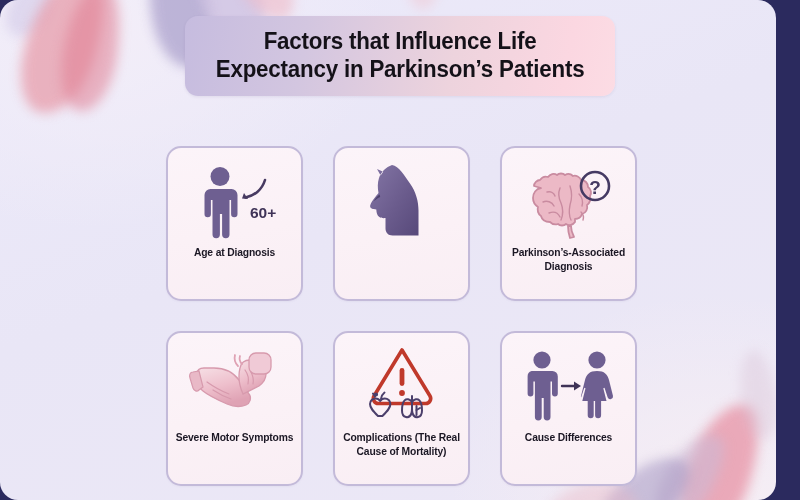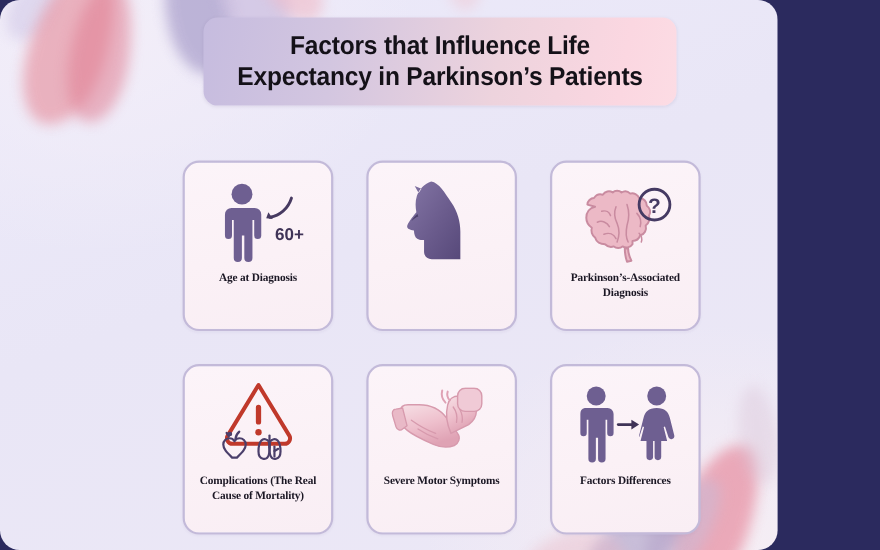"Factors that Influence Life" #stage { width: 707px -> 776px }
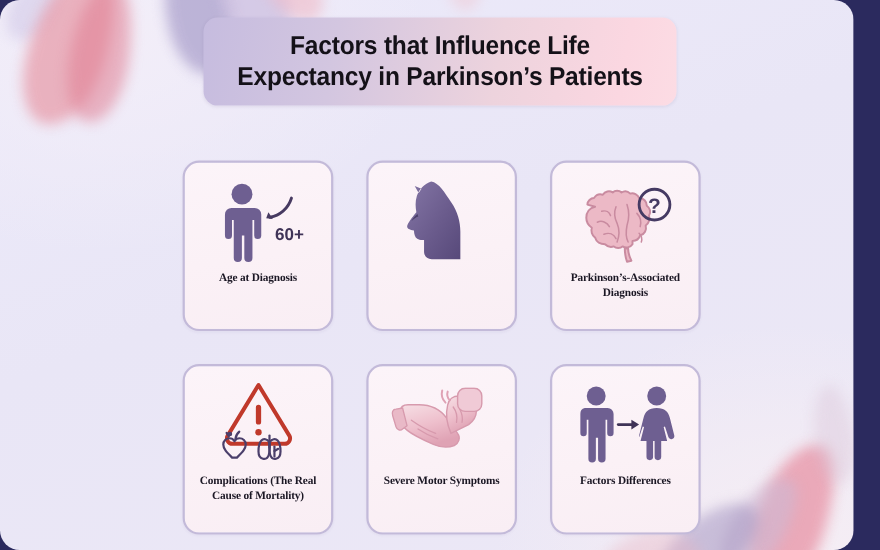"Age at Diagnosis" .card-label { font-family: Liberation Serif, serif -> Liberation Sans, sans-serif }
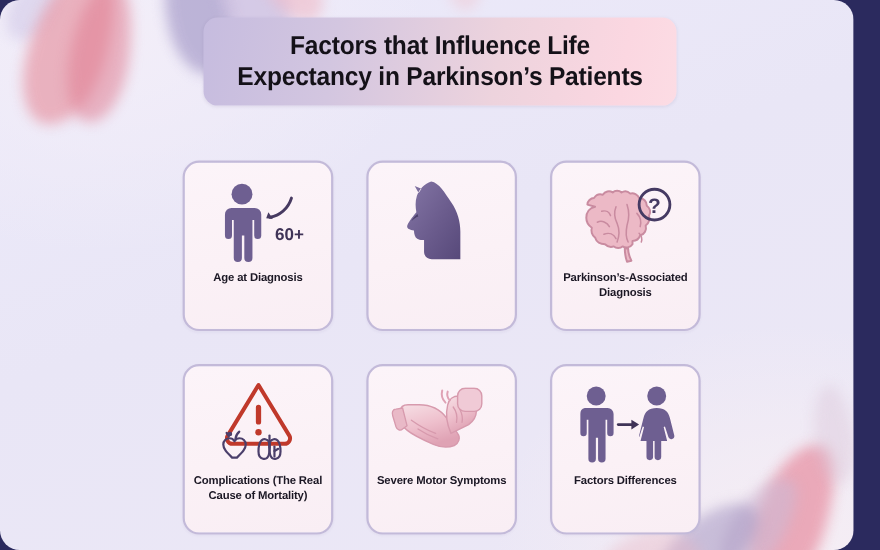"Complications (The Real" div.card { order: before "Severe Motor Symptoms" -> after "Severe Motor Symptoms" }
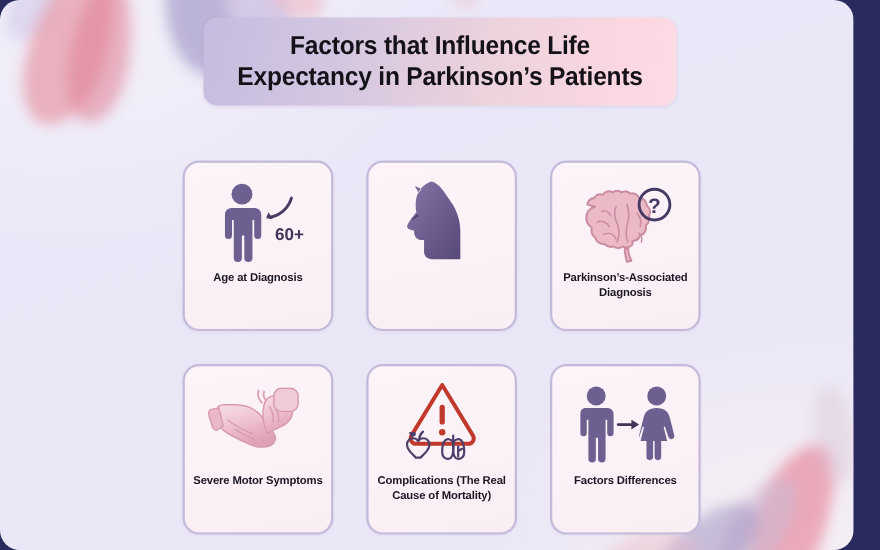"Factors Differences" div.card-label { text: Factors -> Cause }
